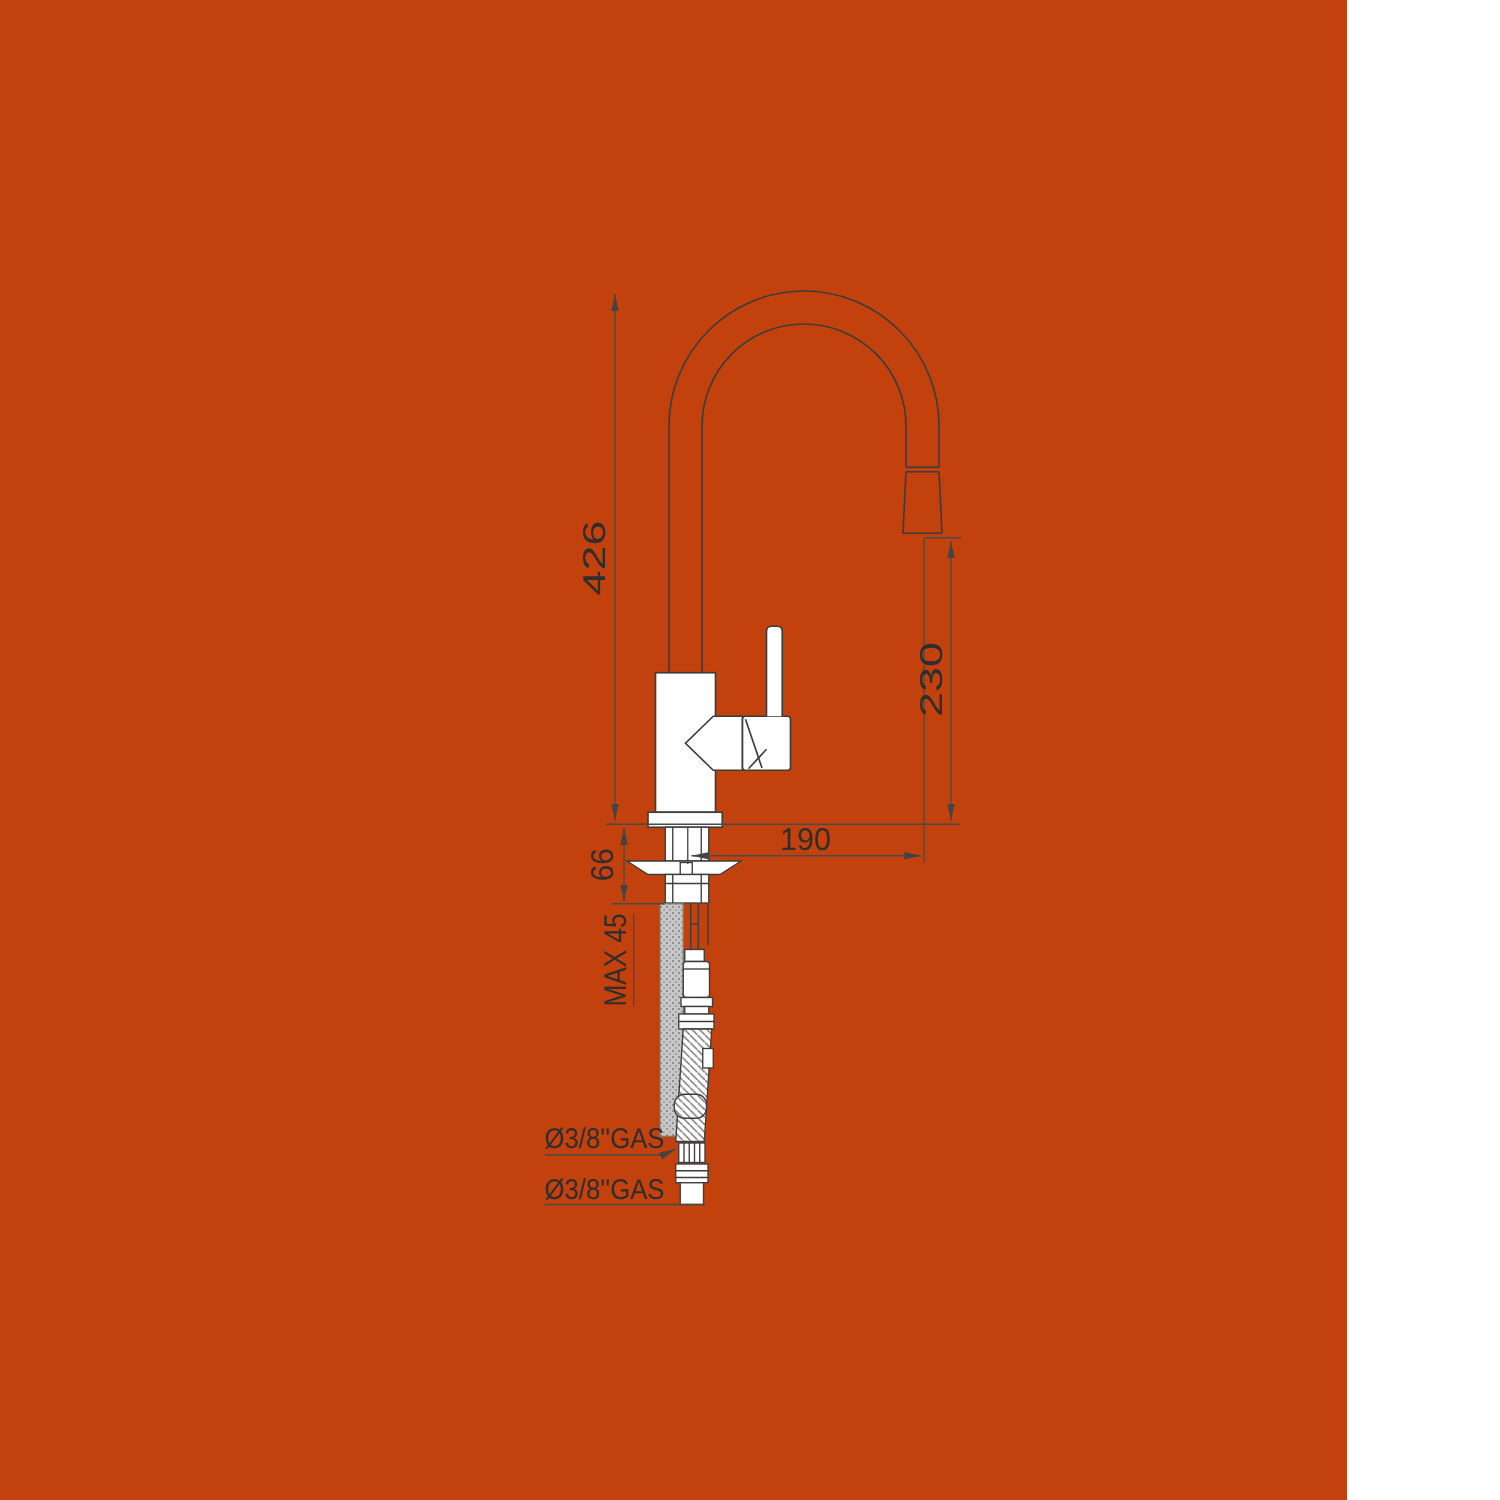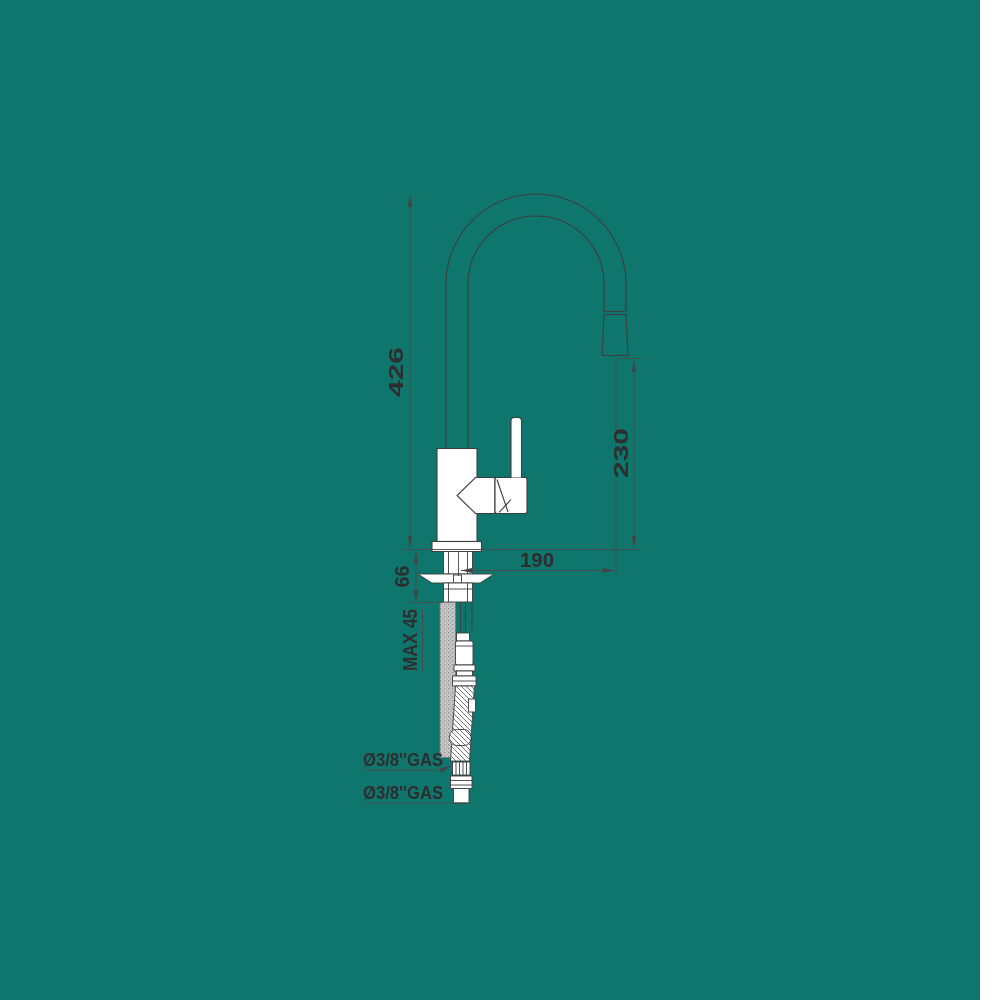"190" .page { background: #0f766e -> #c2410c; font-weight: bold -> none; width: 980px -> 898px }
